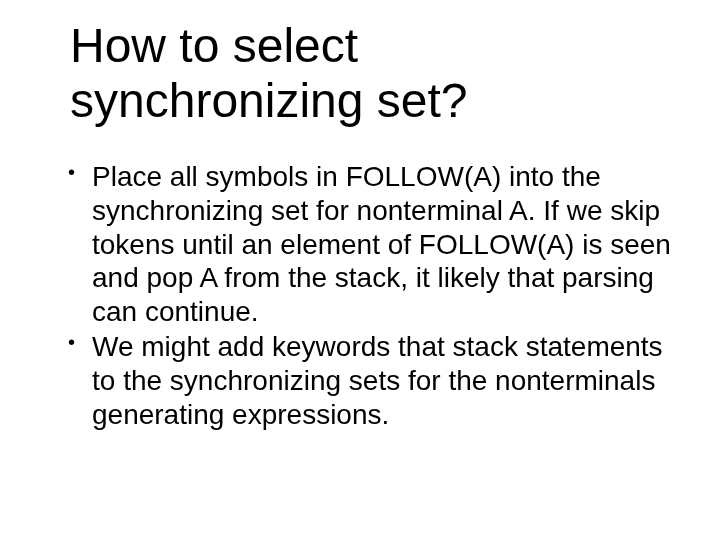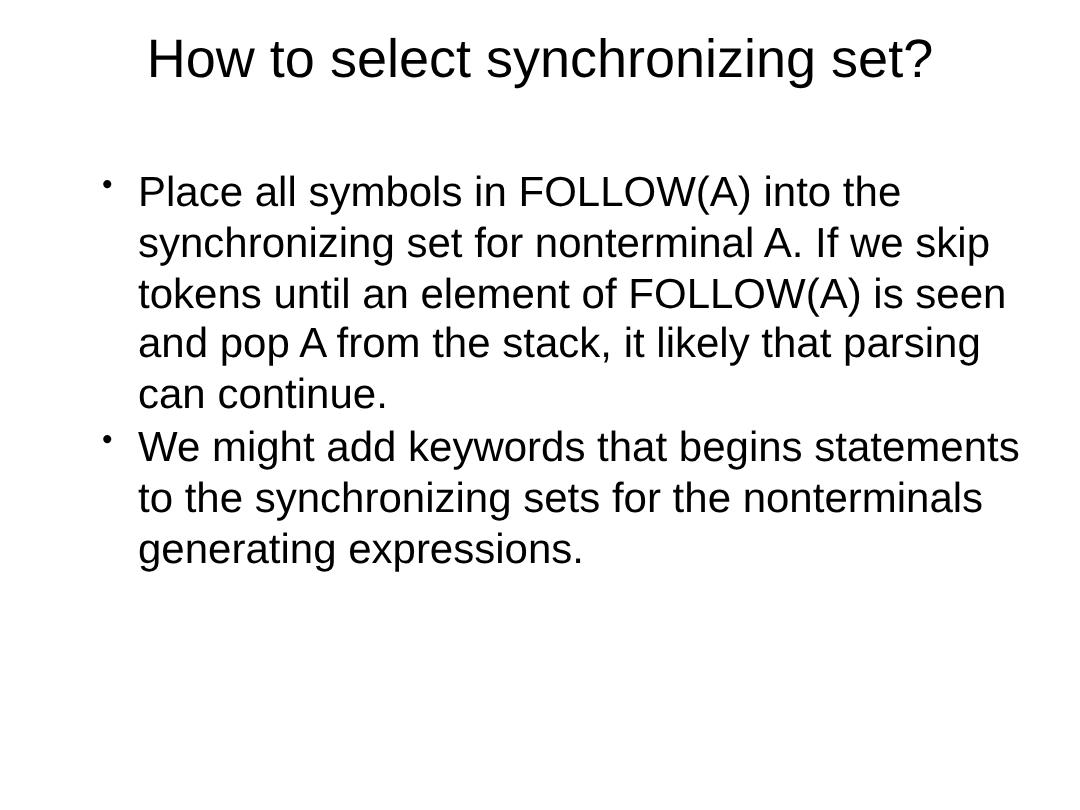"How to select synchronizing set?" .title { font-size: 36px -> 48px; margin-bottom: 52px -> 32px; text-align: center -> left }
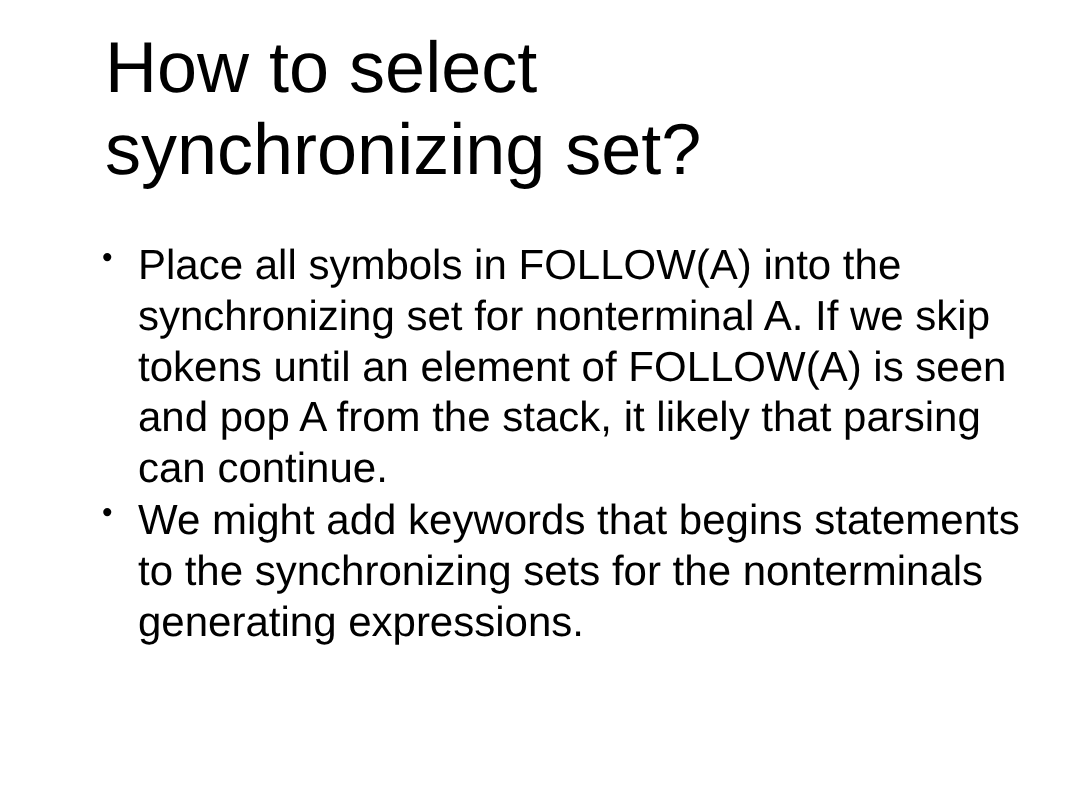"We might add keywords that" li { text: begins -> stack }
